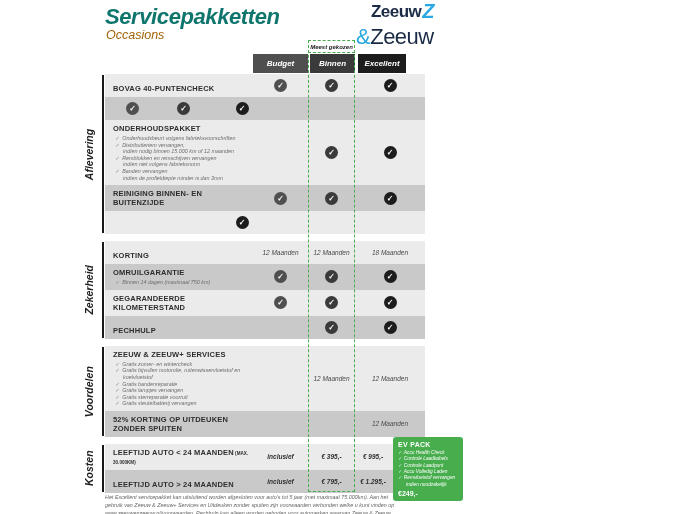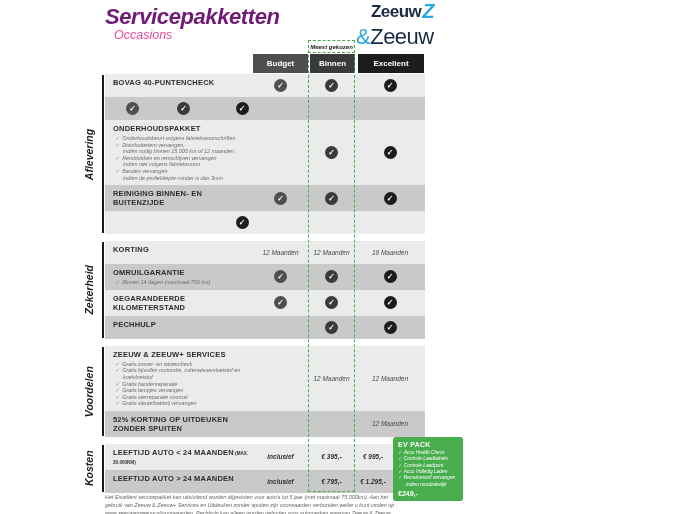"Servicepakketten" .title { color: #701a75 -> #0f766e }
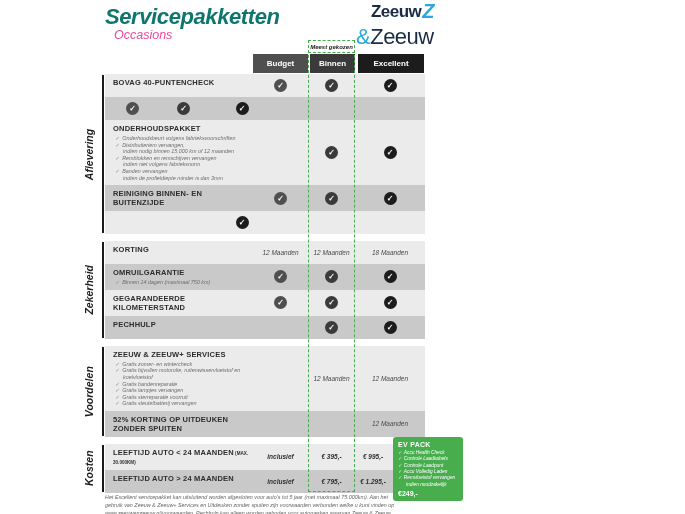"Occasions" .subtitle { color: #ec4899 -> #a16207; left: 114px -> 106px }
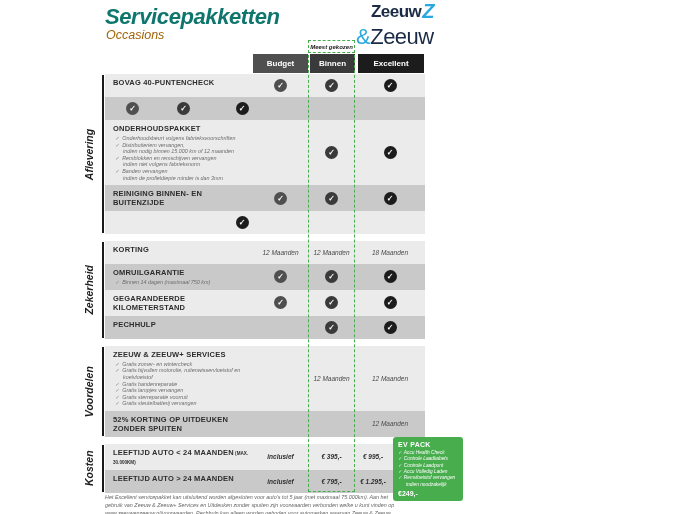"Budget" .colhead { font-style: none -> italic }
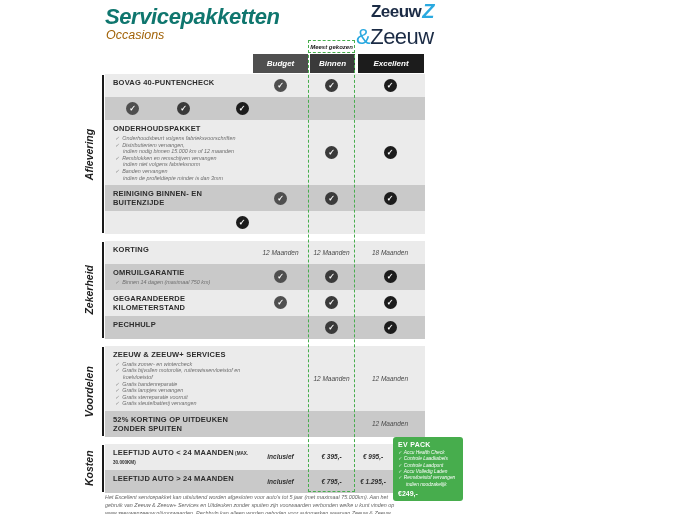"Excellent" .ch2 { width: 66px -> 48px }
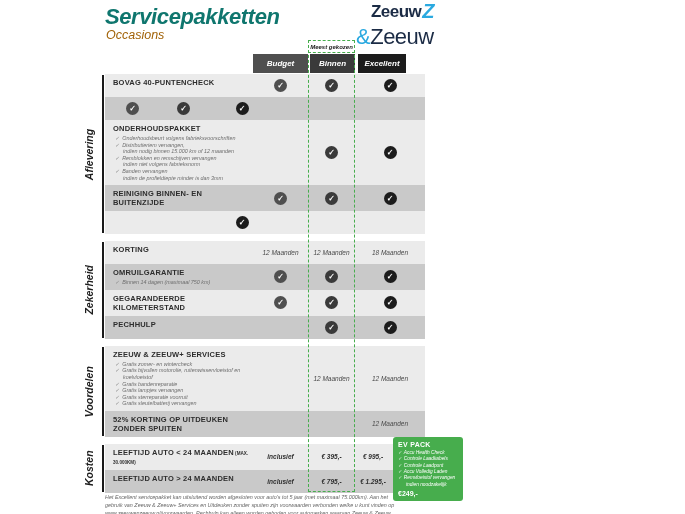"BOVAG 40-PUNTENCHECK" .row-label { justify-content: flex-start -> flex-end }
